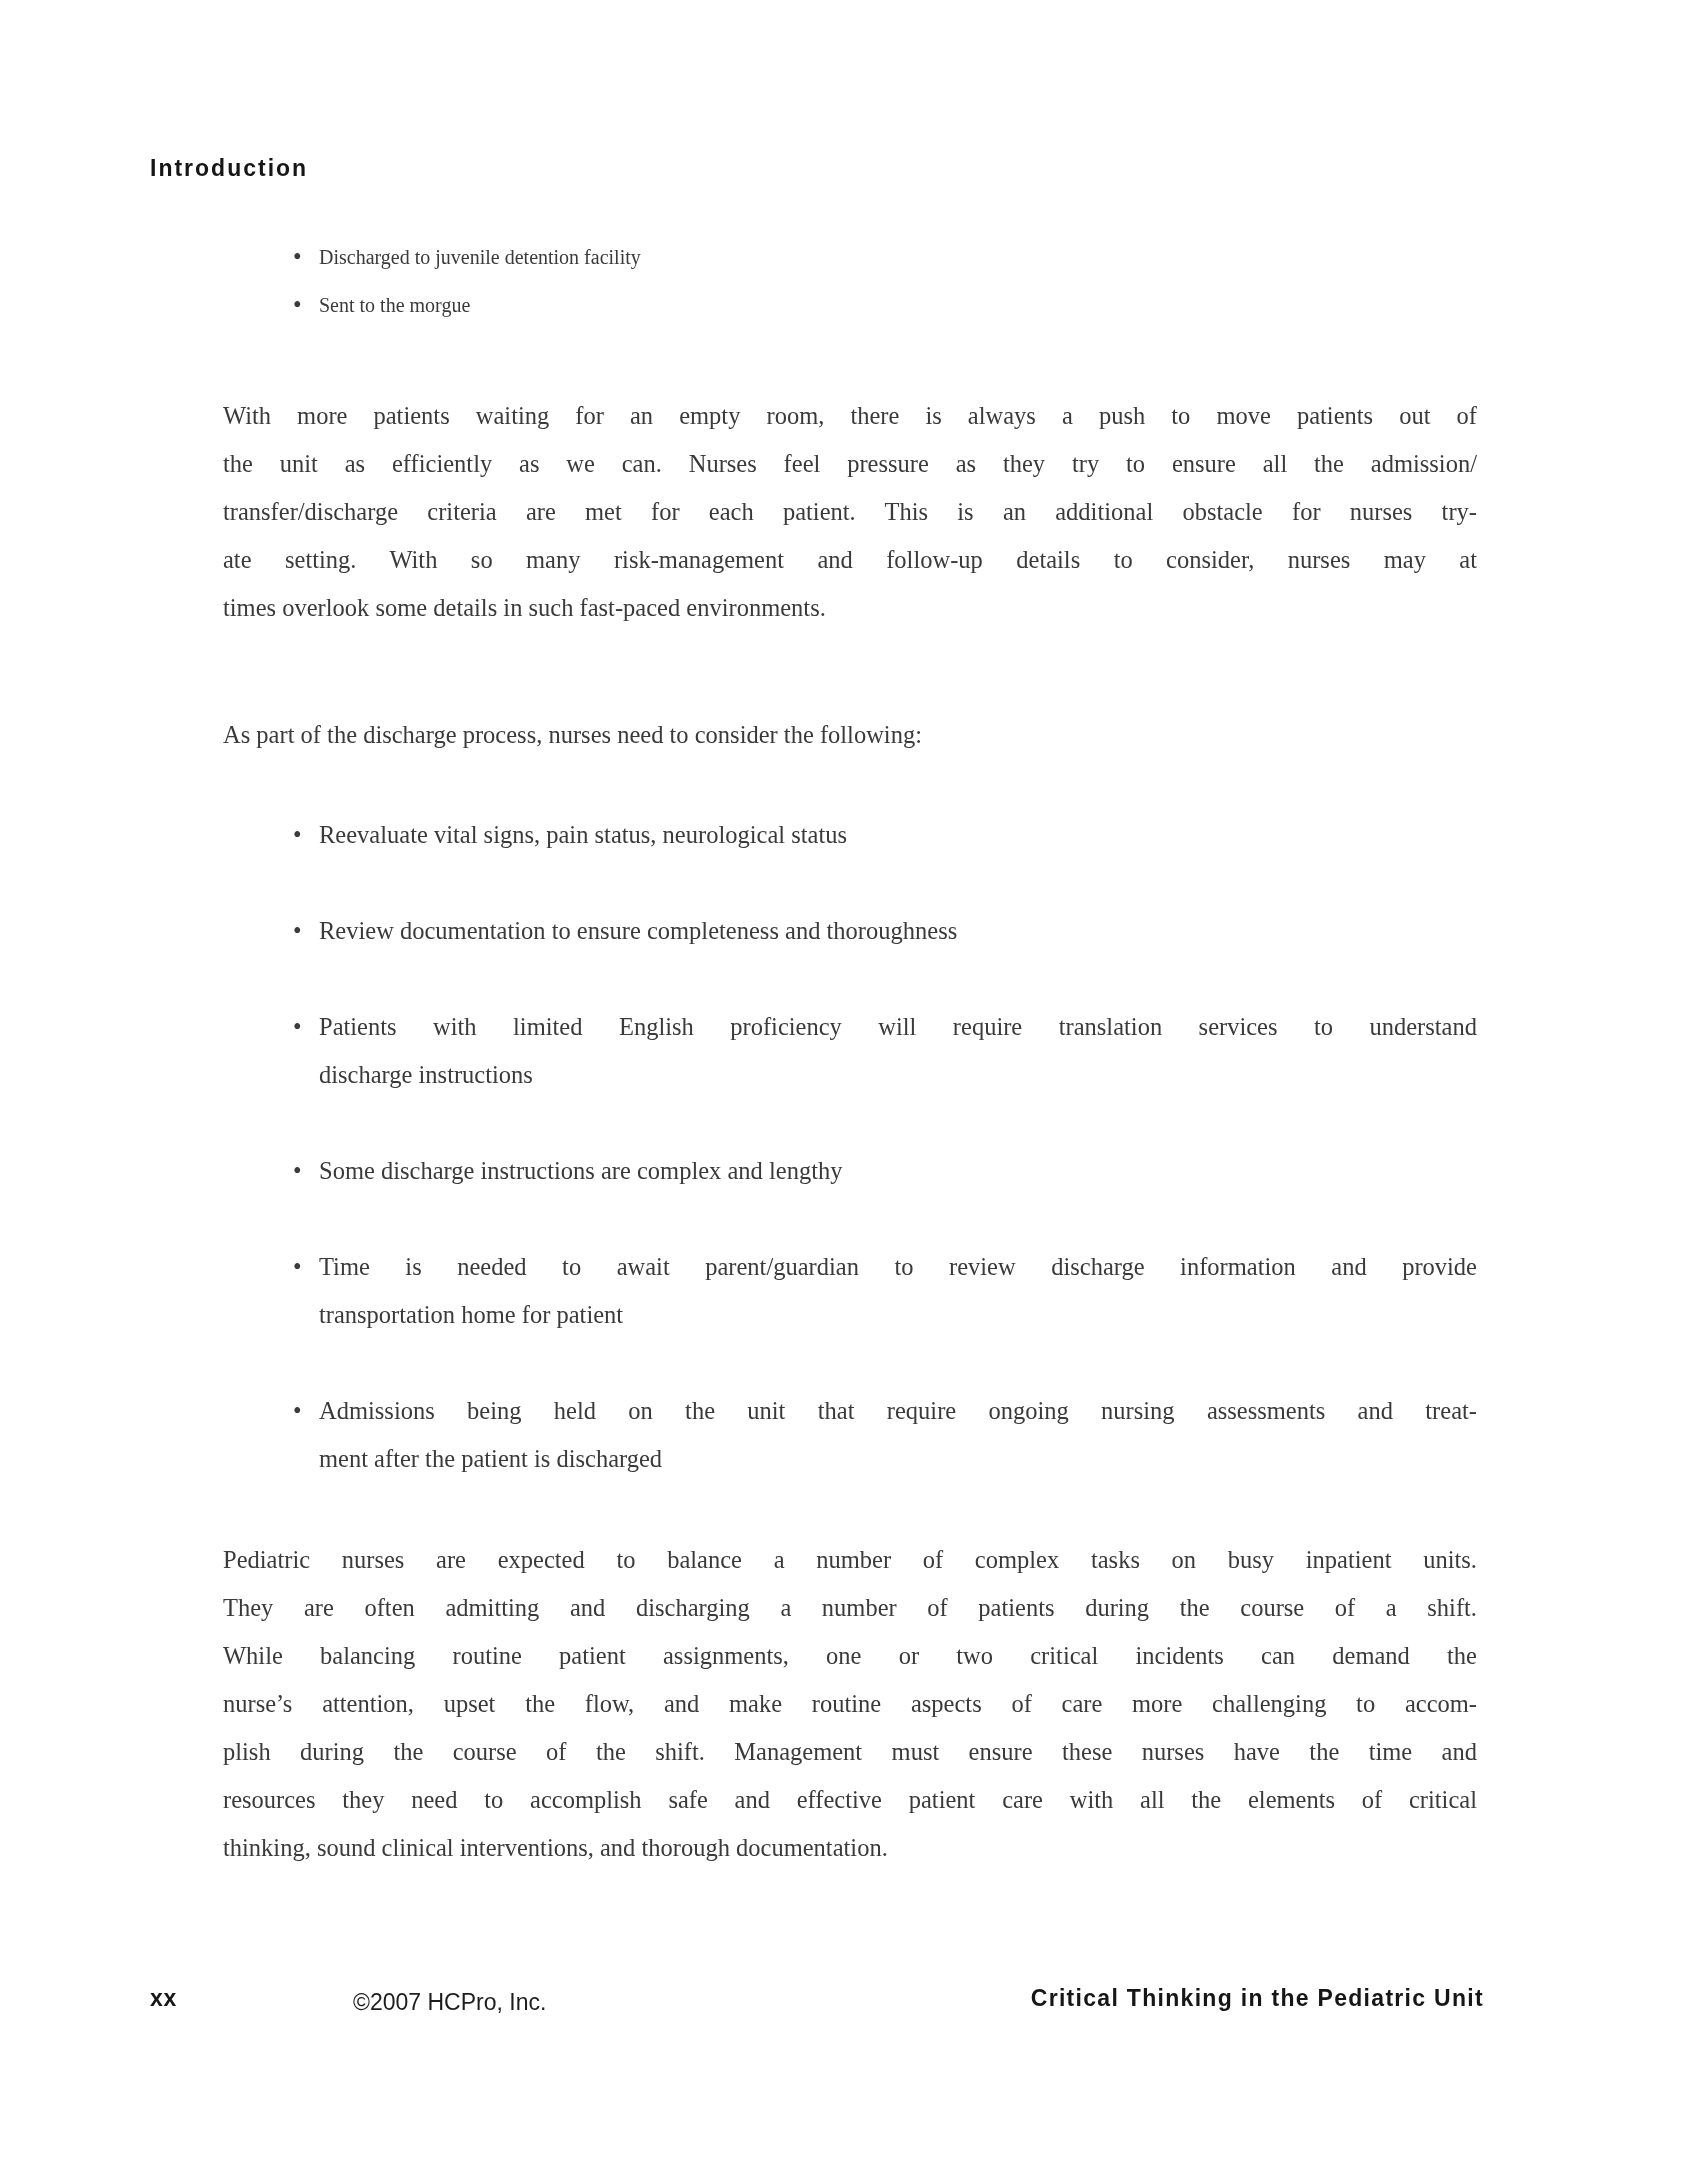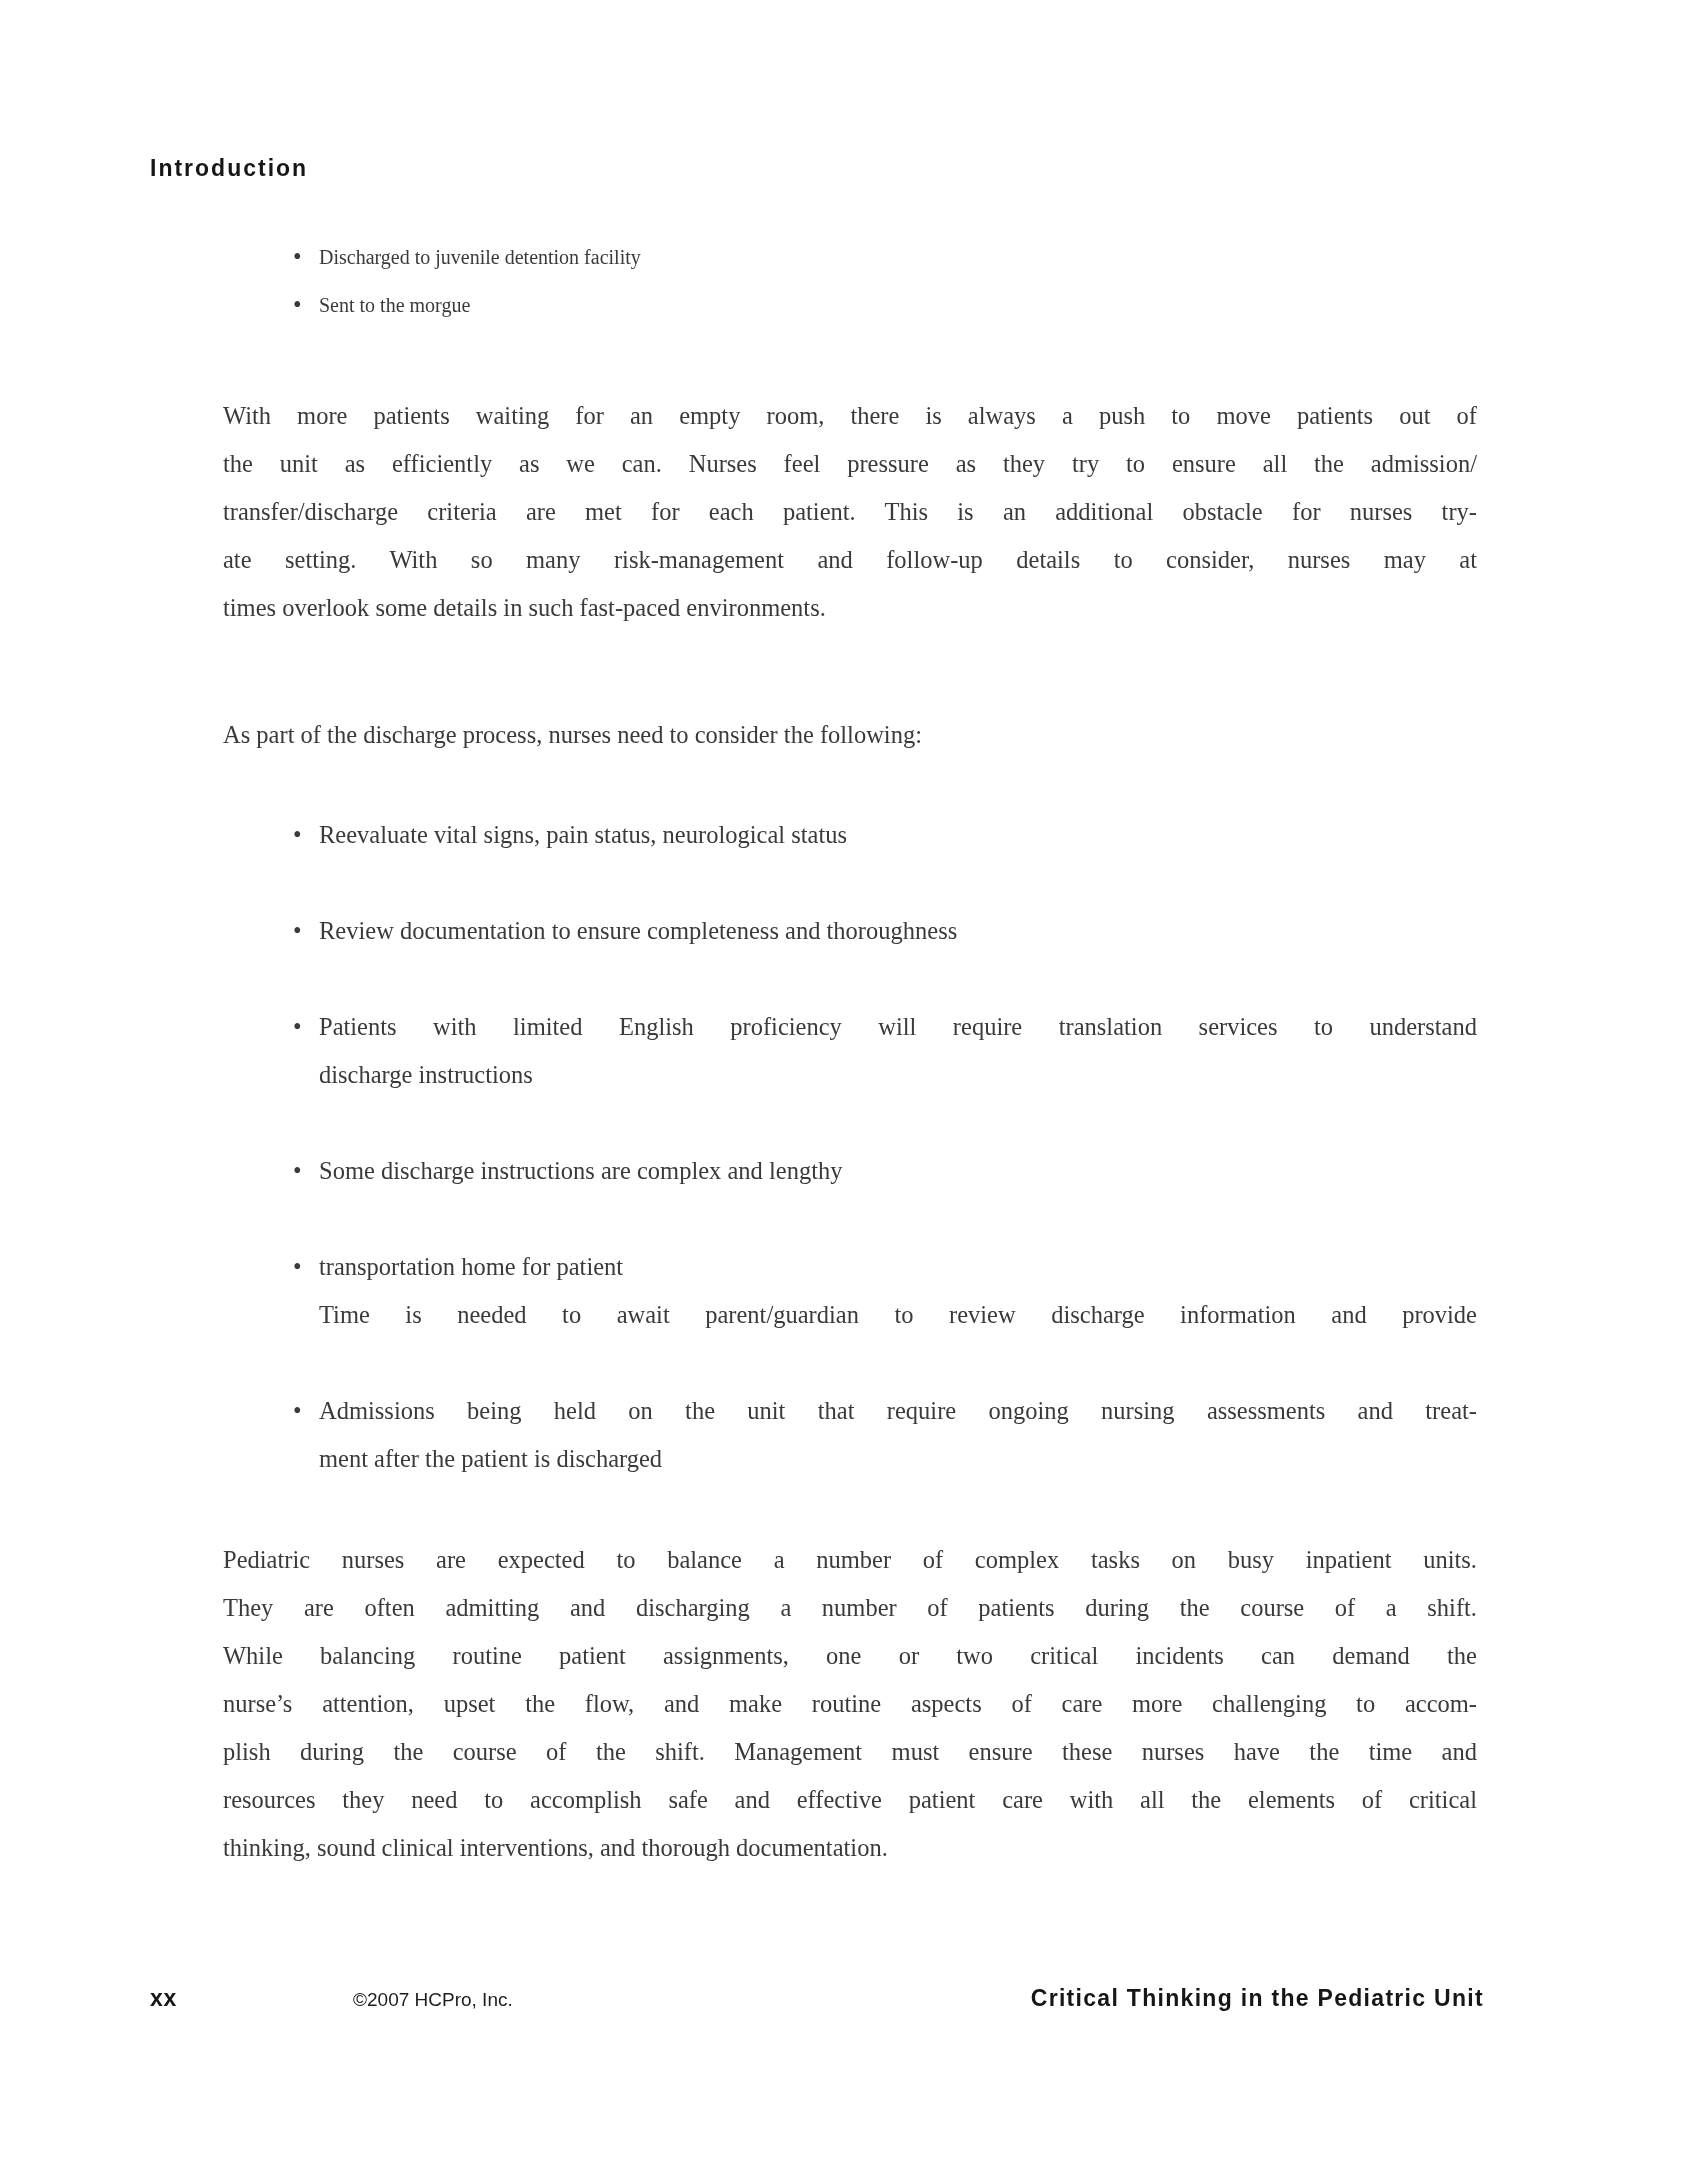"transportation home for patient" div.jline { order: before "Time is needed to await" -> after "Time is needed to await" }
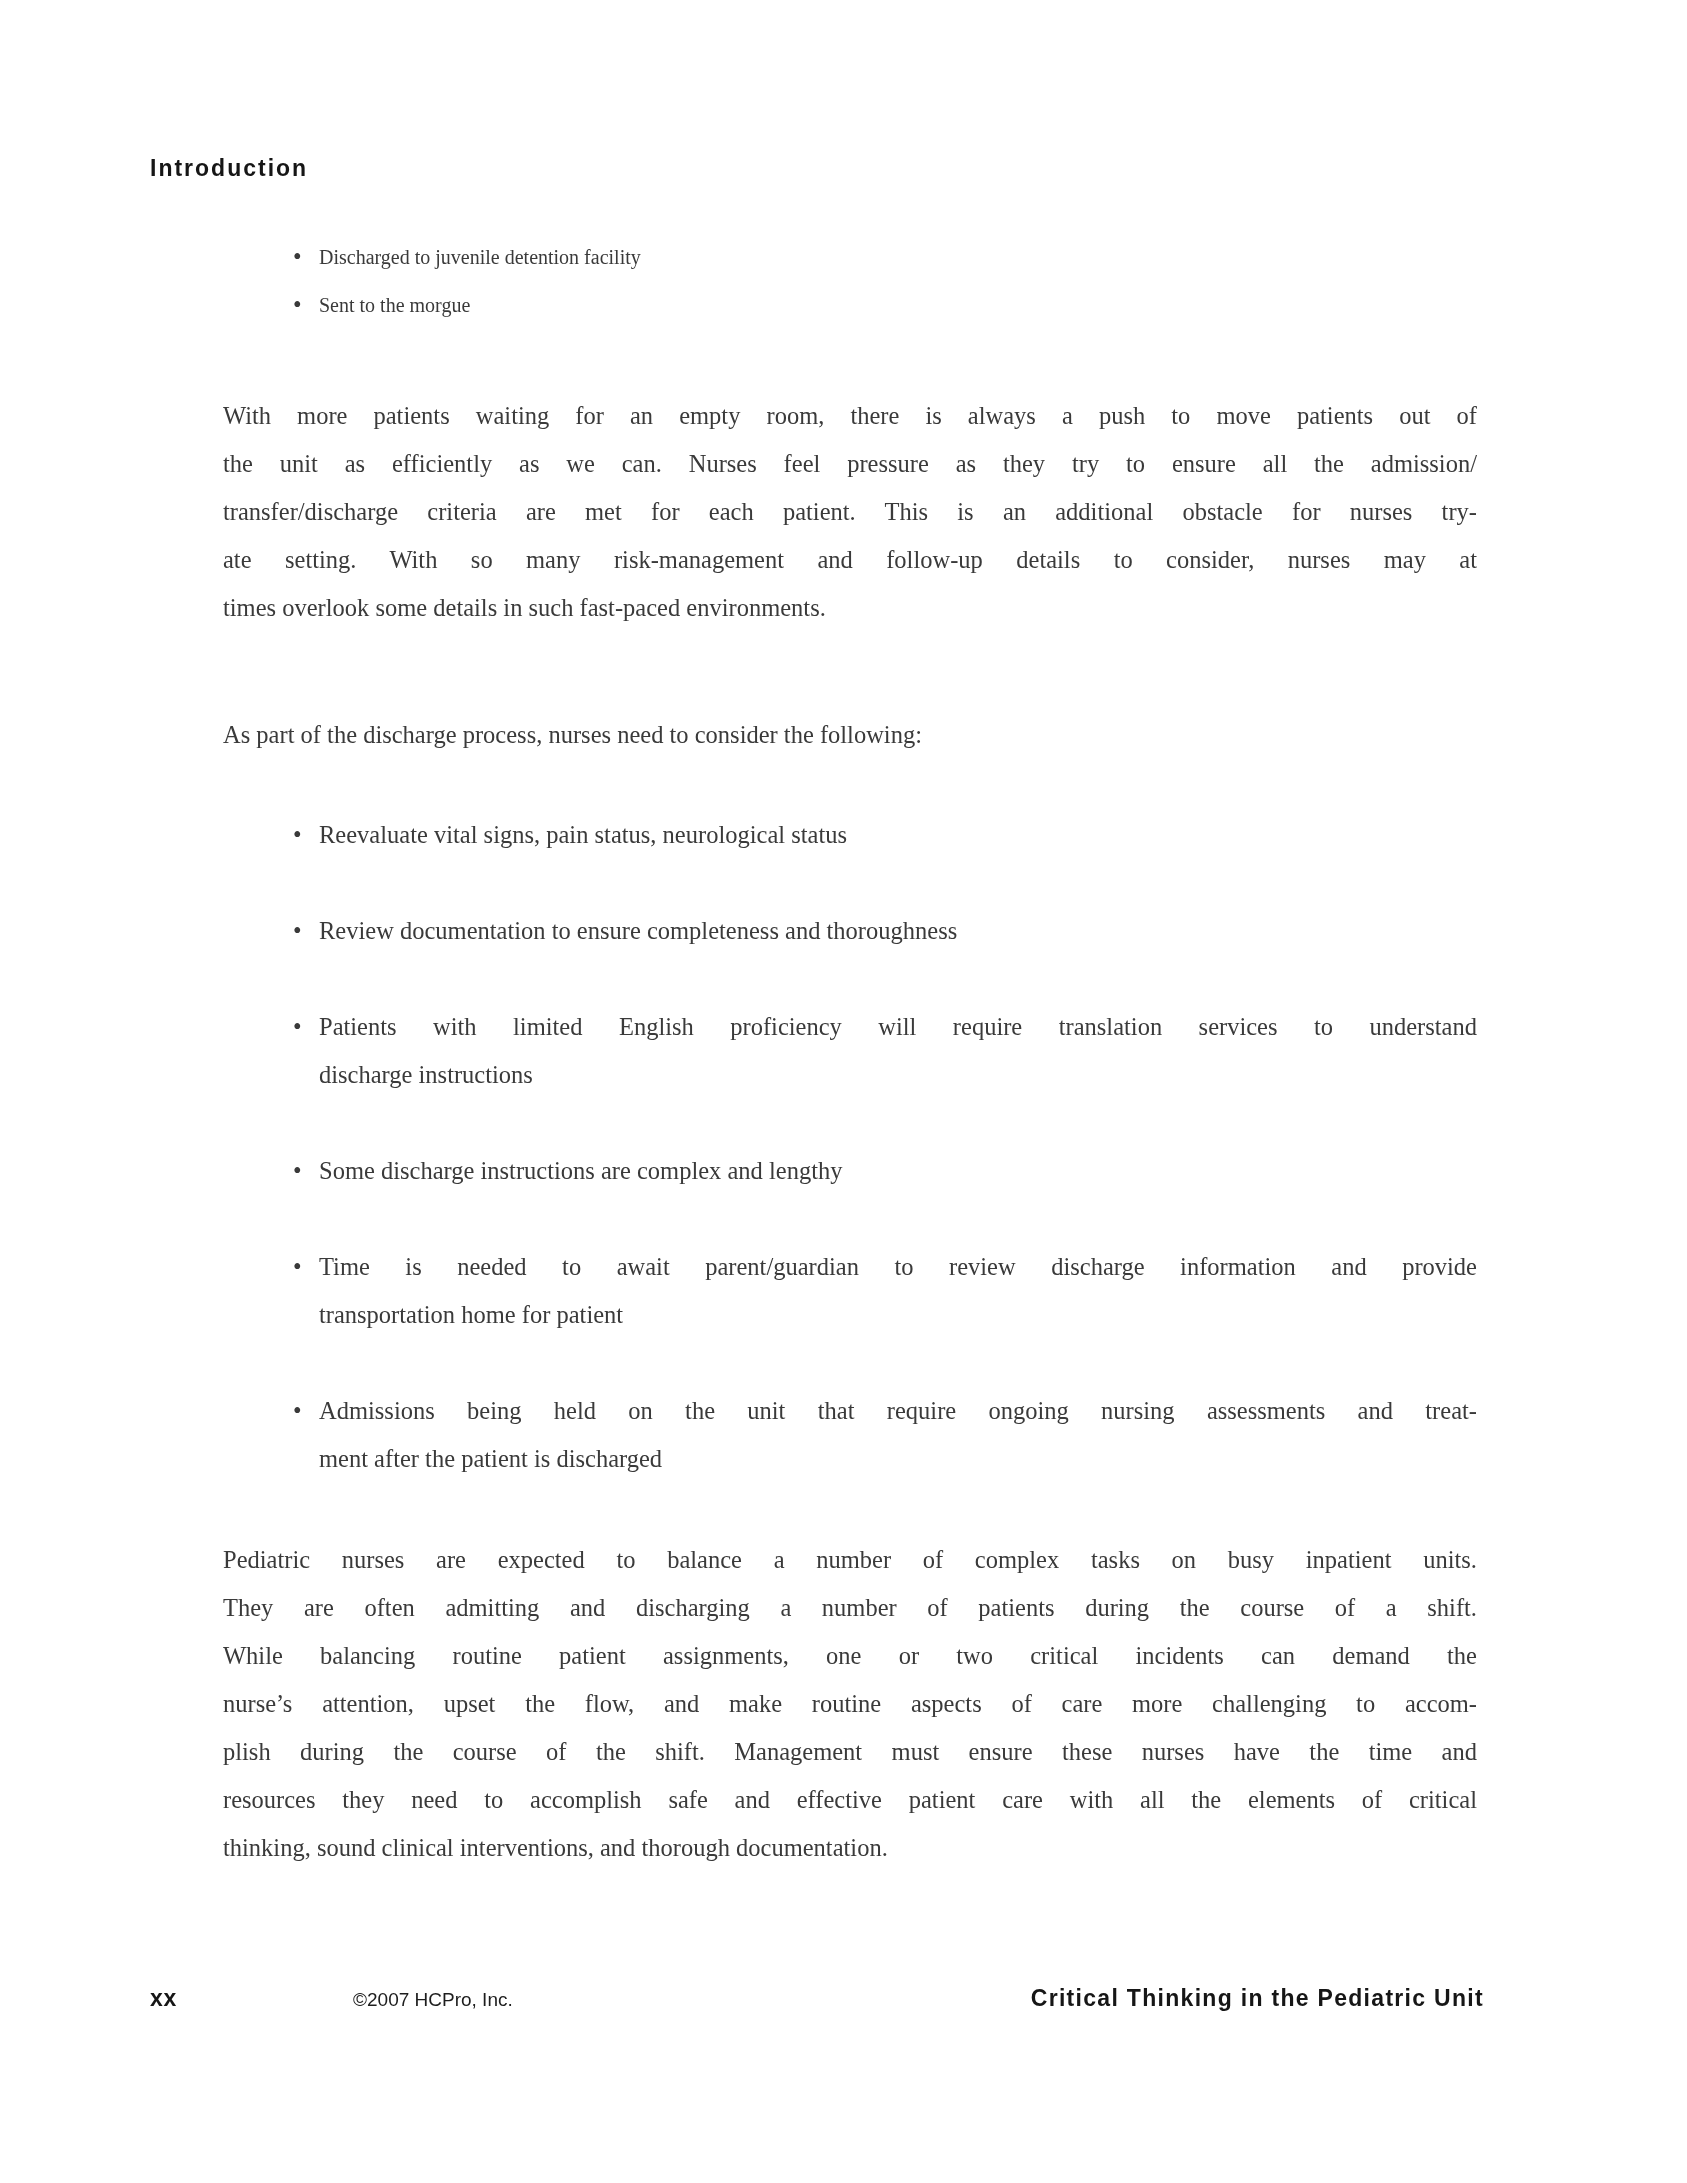"©2007 HCPro, Inc." #copyright { font-size: 19px -> 23px }
